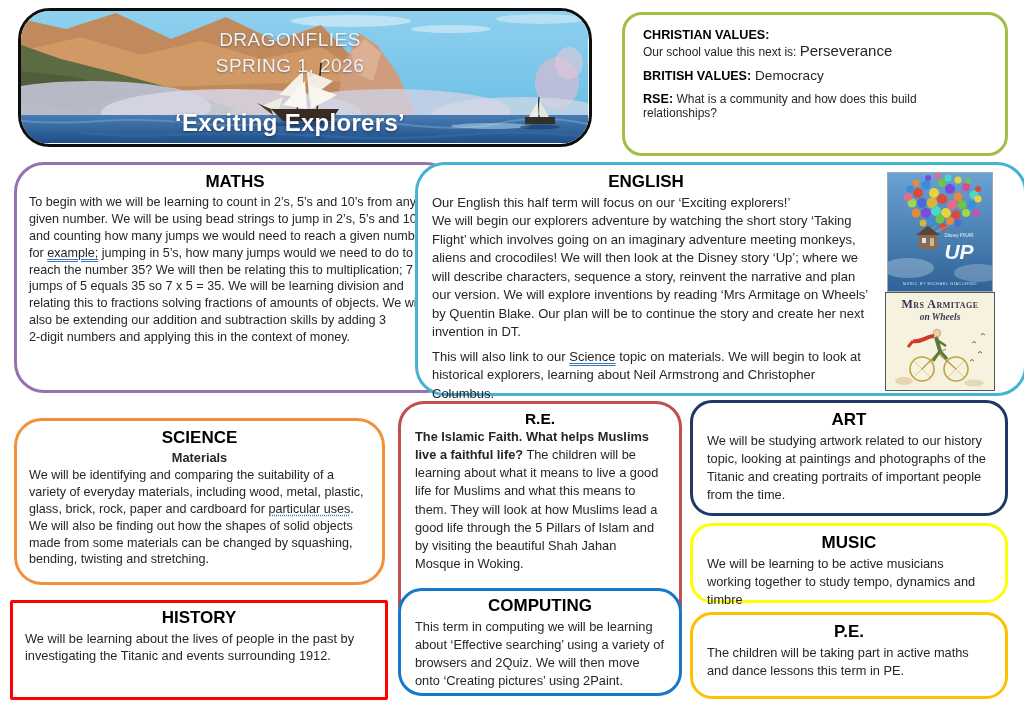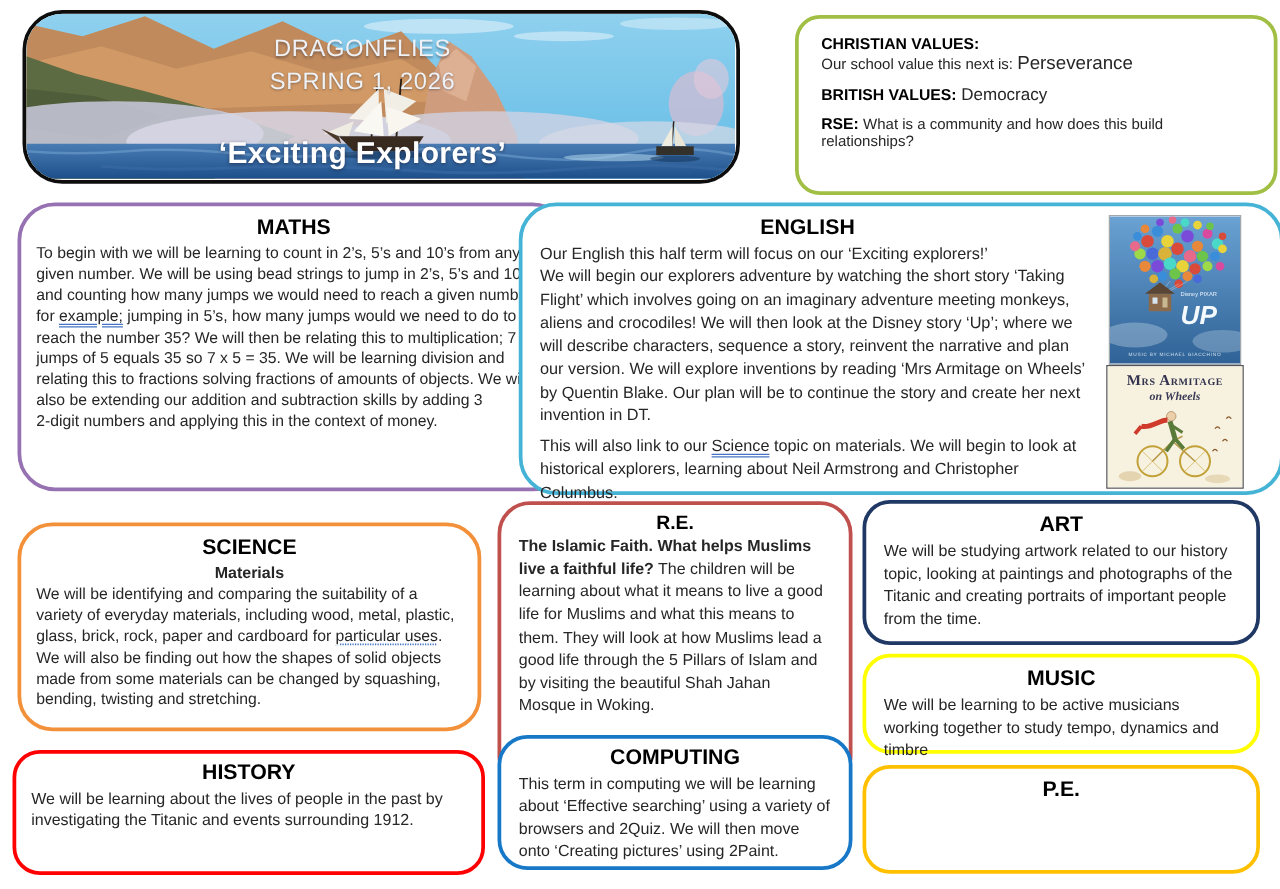"CHRISTIAN VALUES:" .values-box { left: 636px -> 622px }
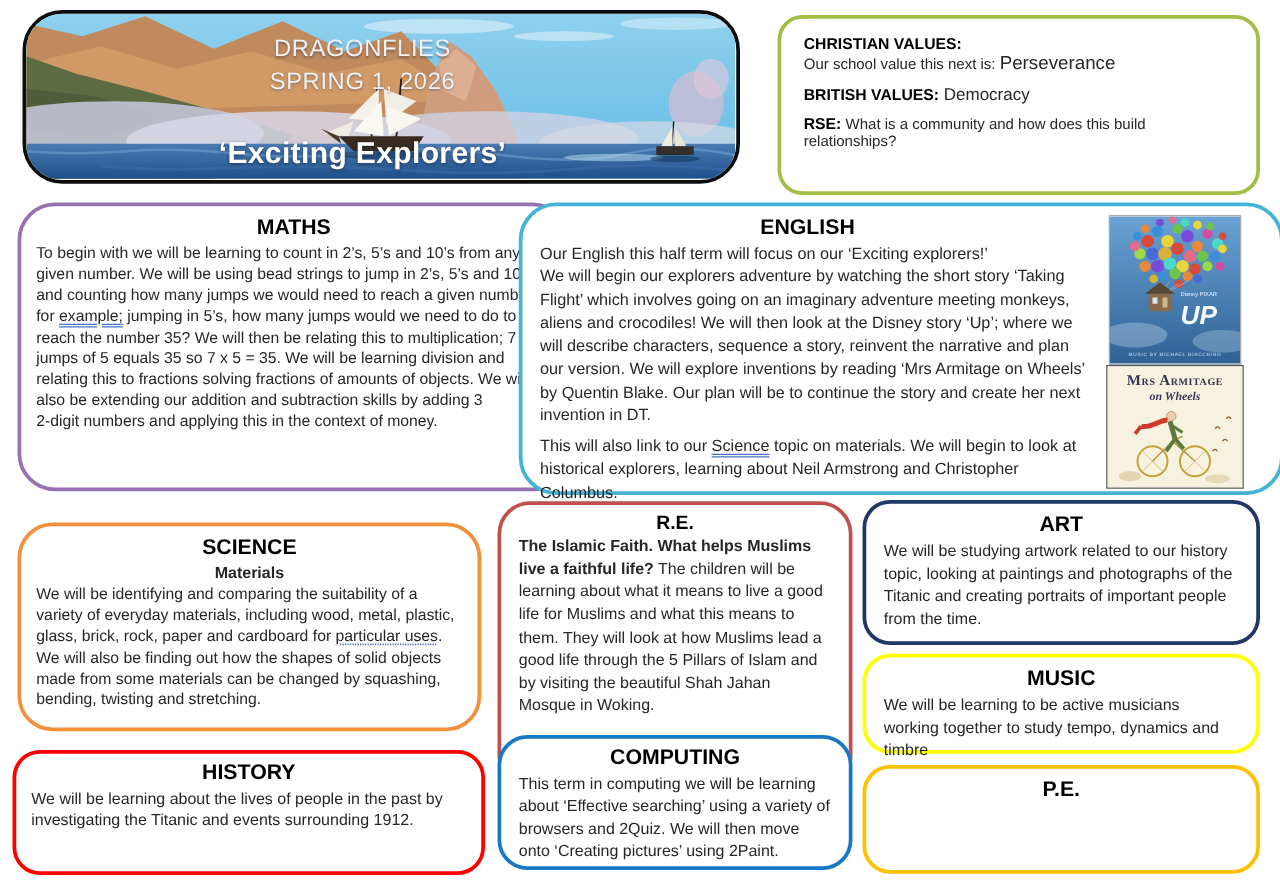"HISTORY" div.box { border-radius: 22px -> 2px }
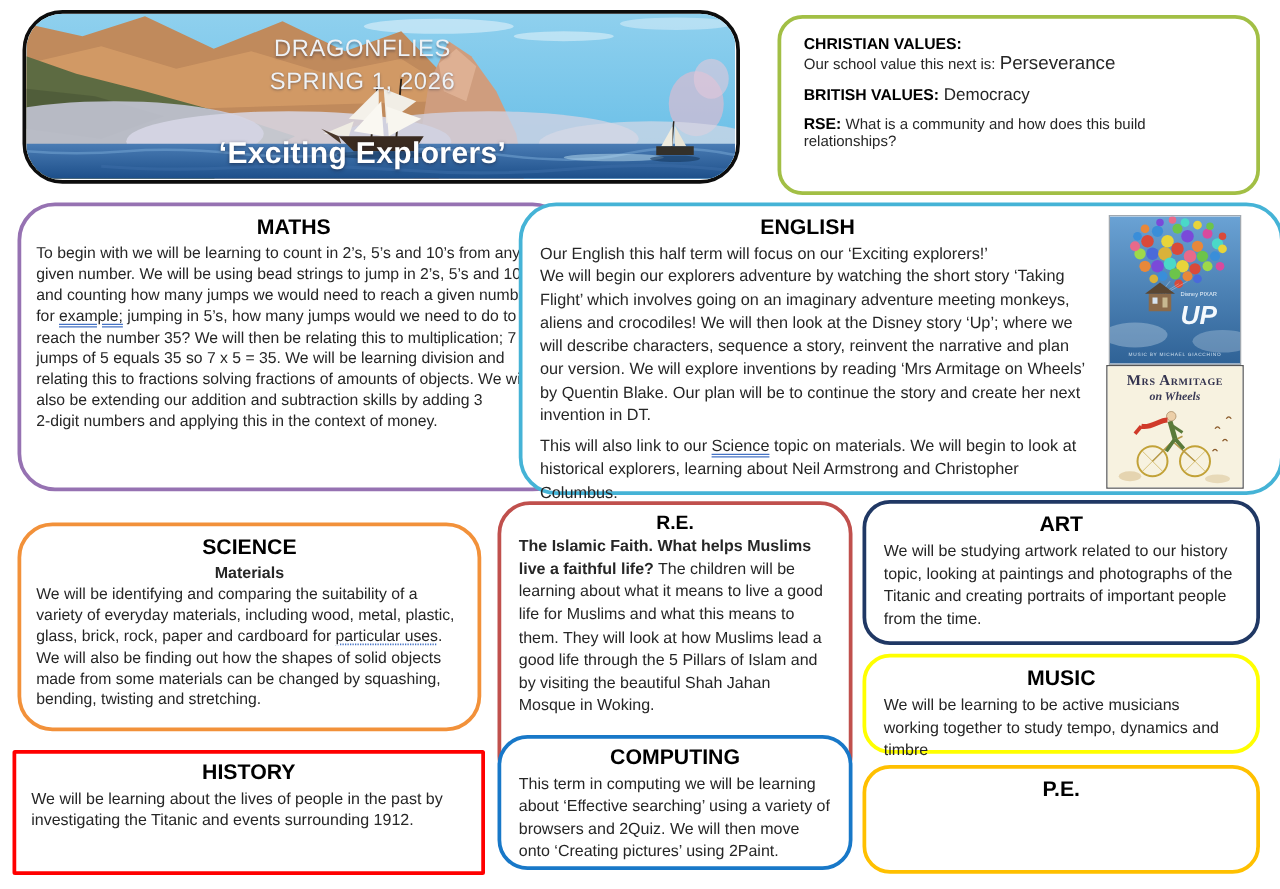"The children will be taking" div.body { html: none -> <div>The children will be taking part in active maths and dance lessons this term in PE.</div> }
